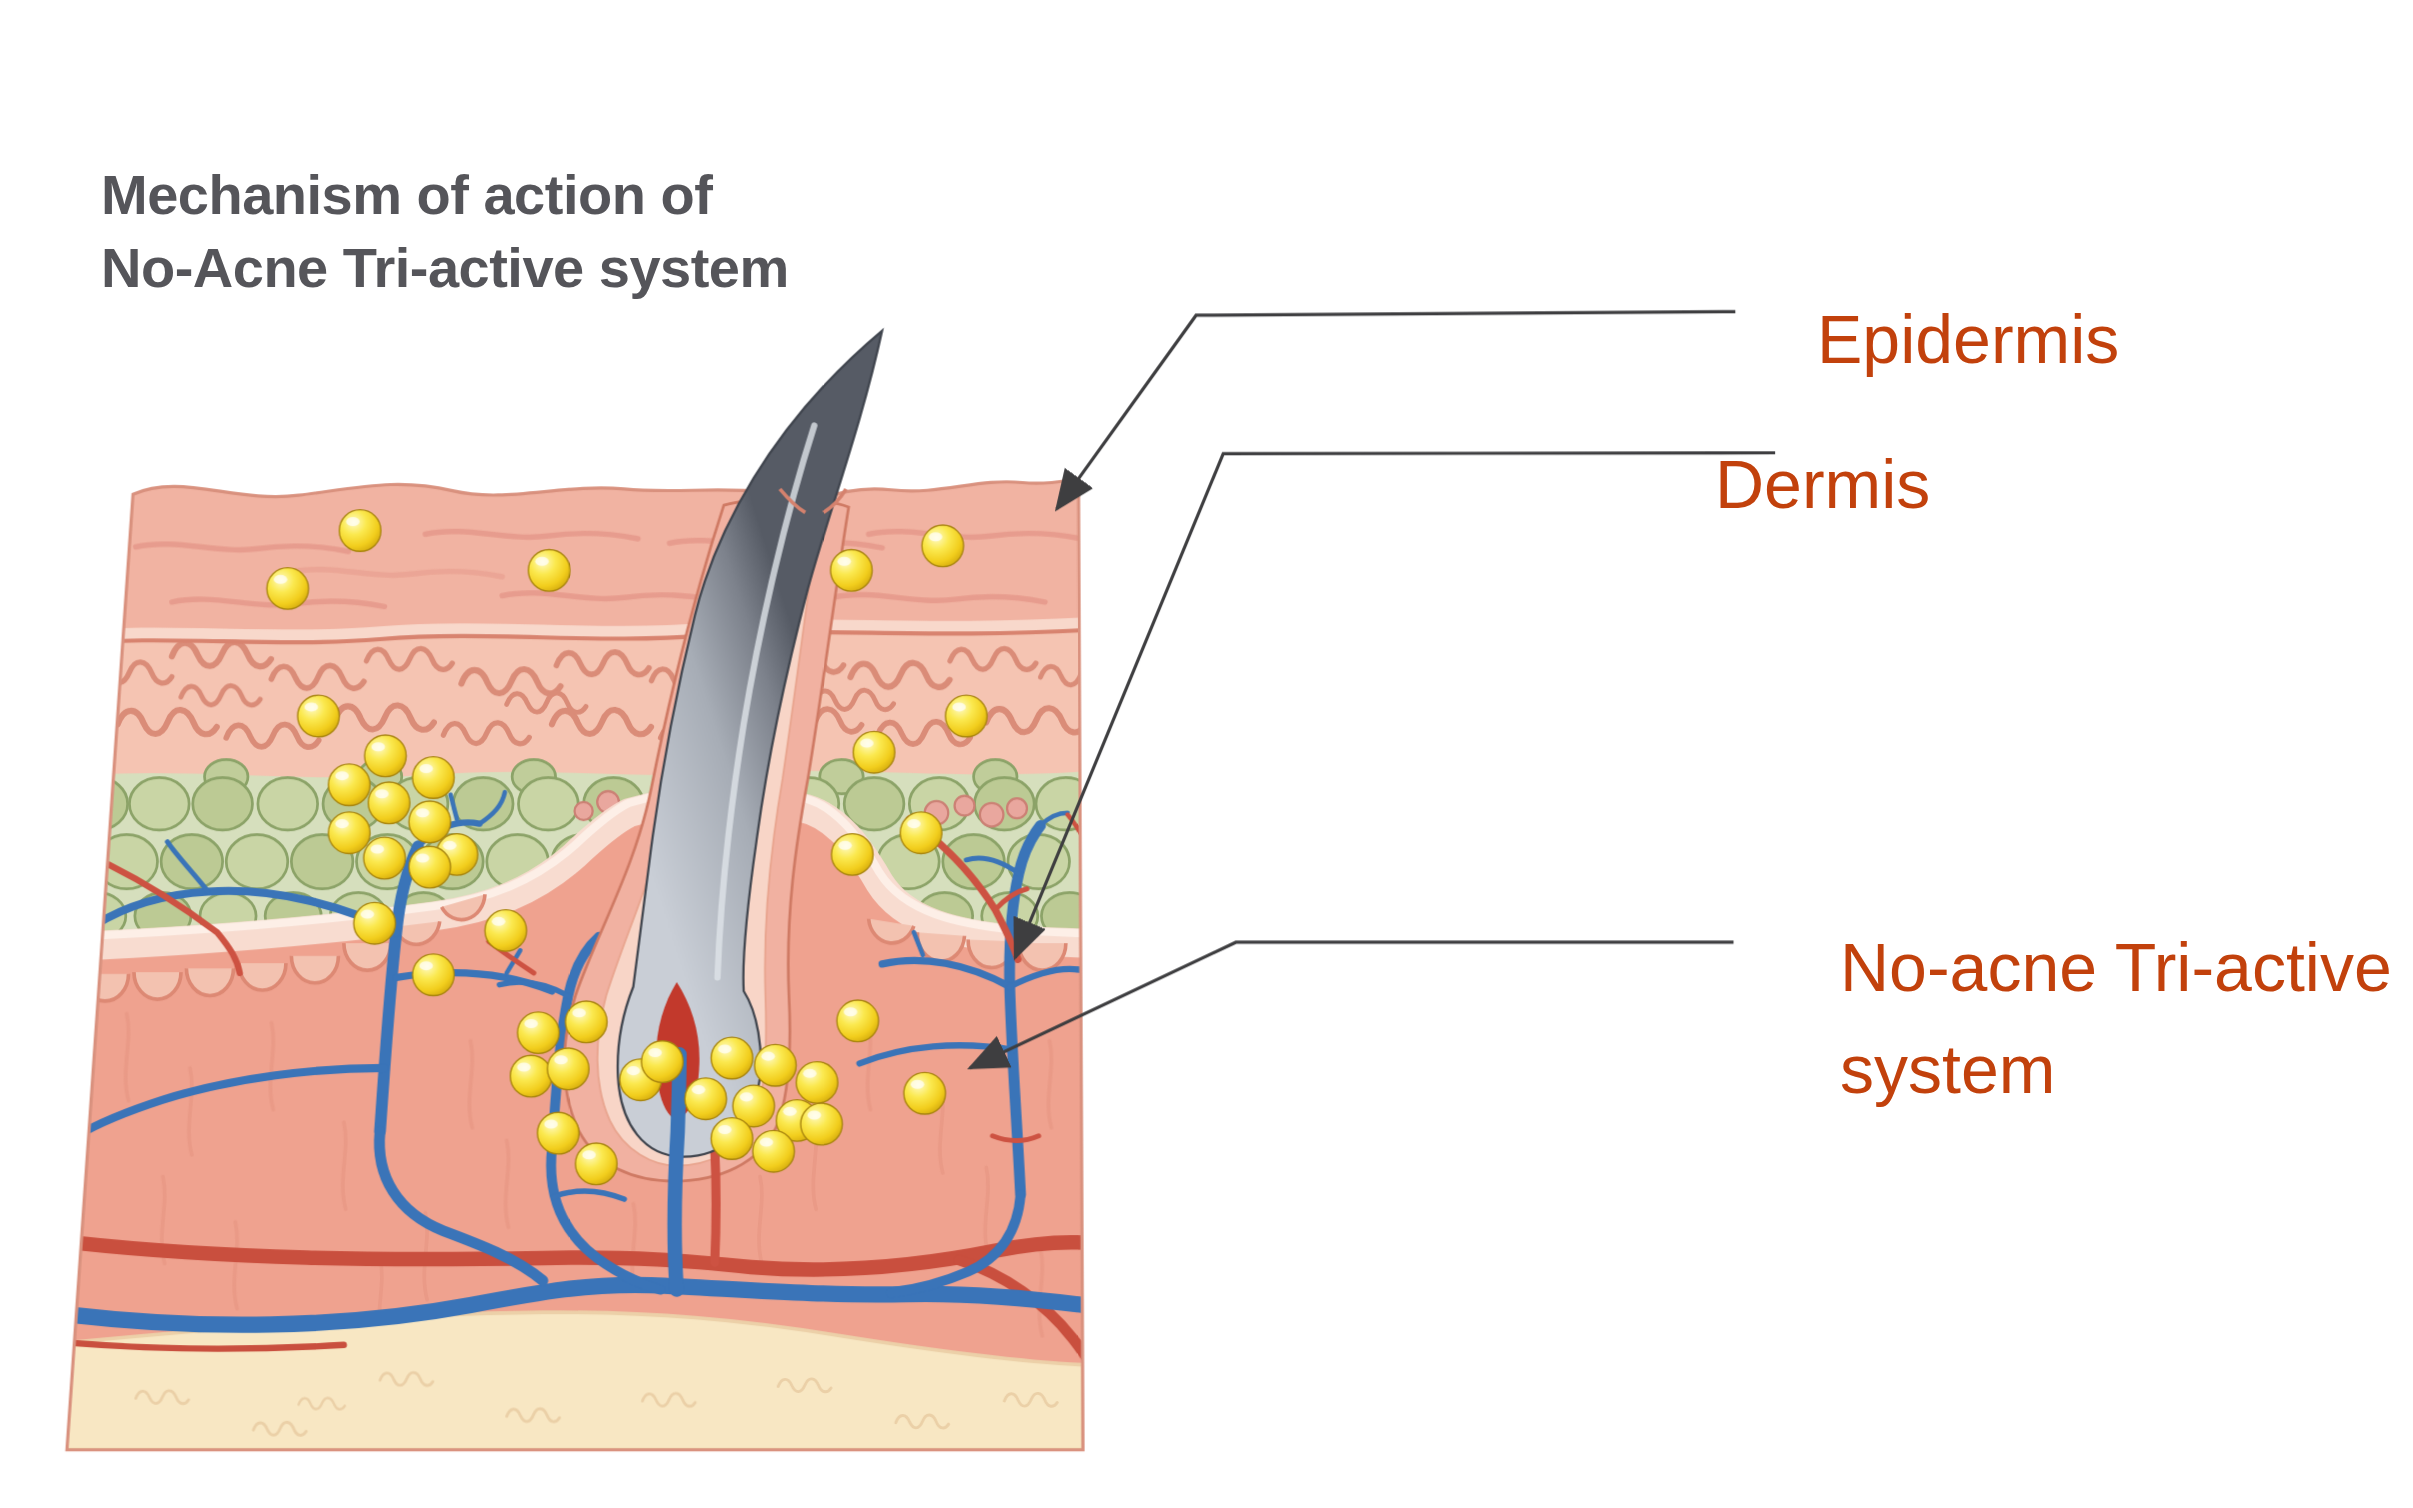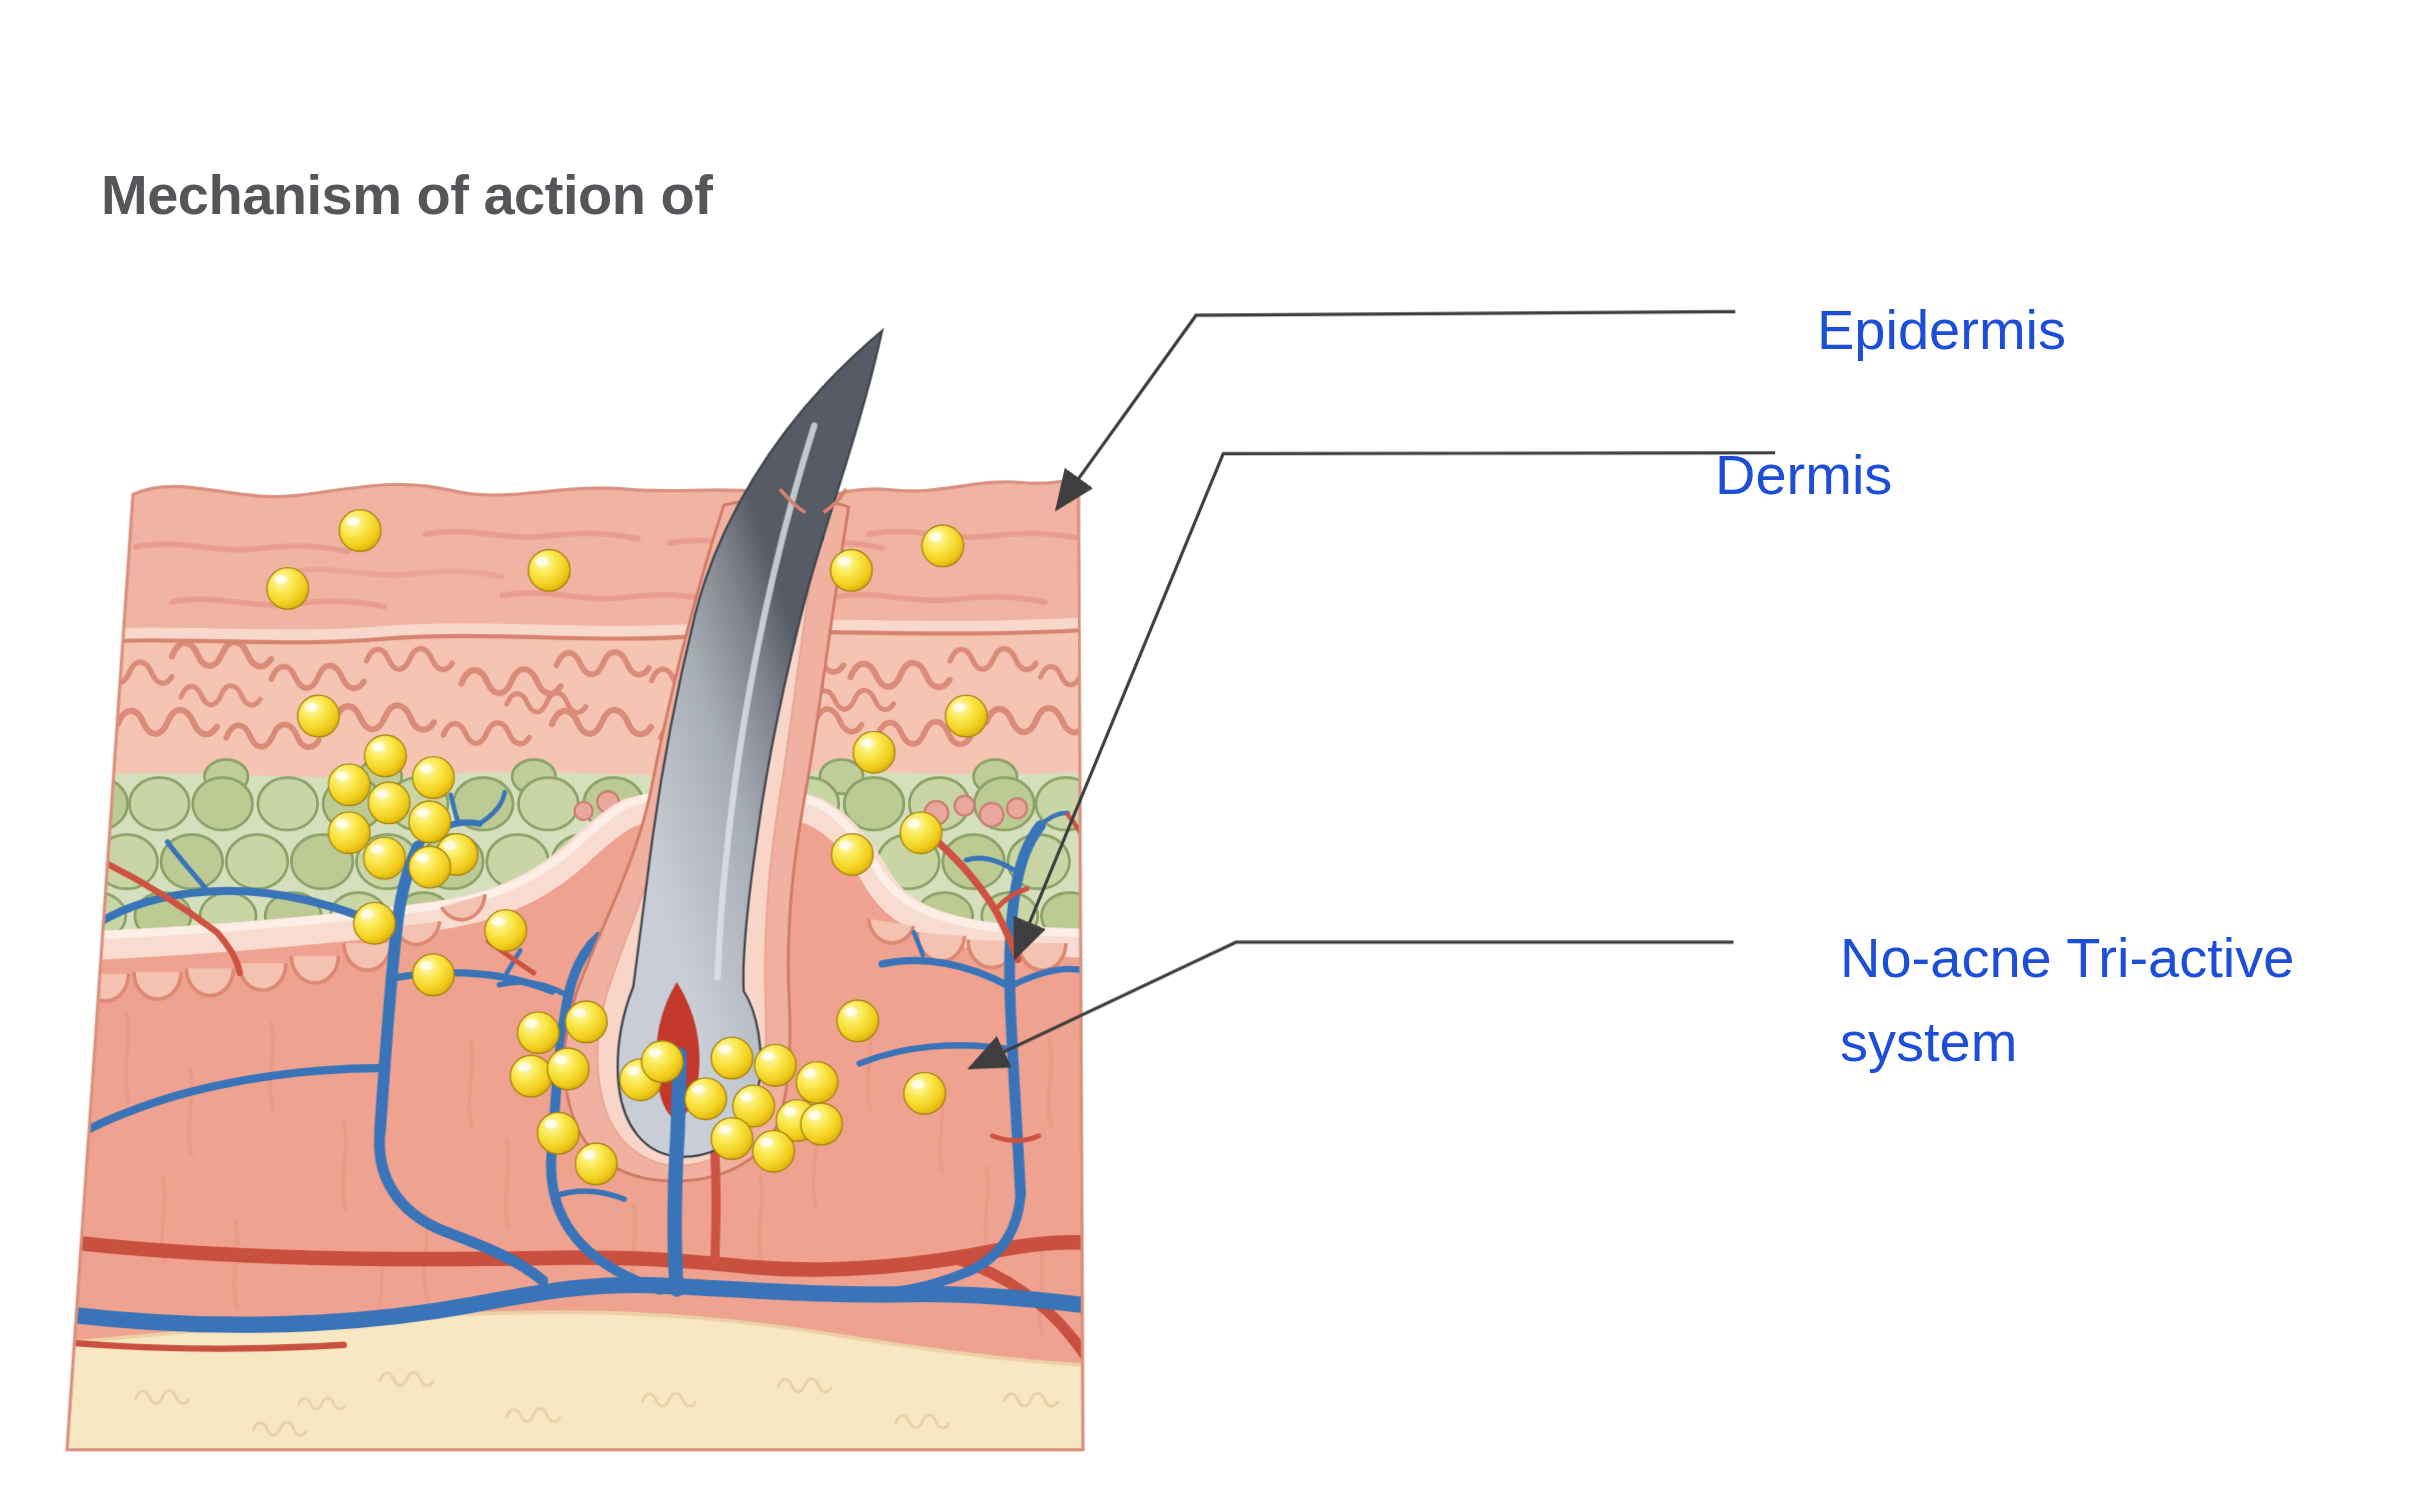"No-Acne Tri-active system" span { html: none -> <span>No-Acne Tri-active system</span> }
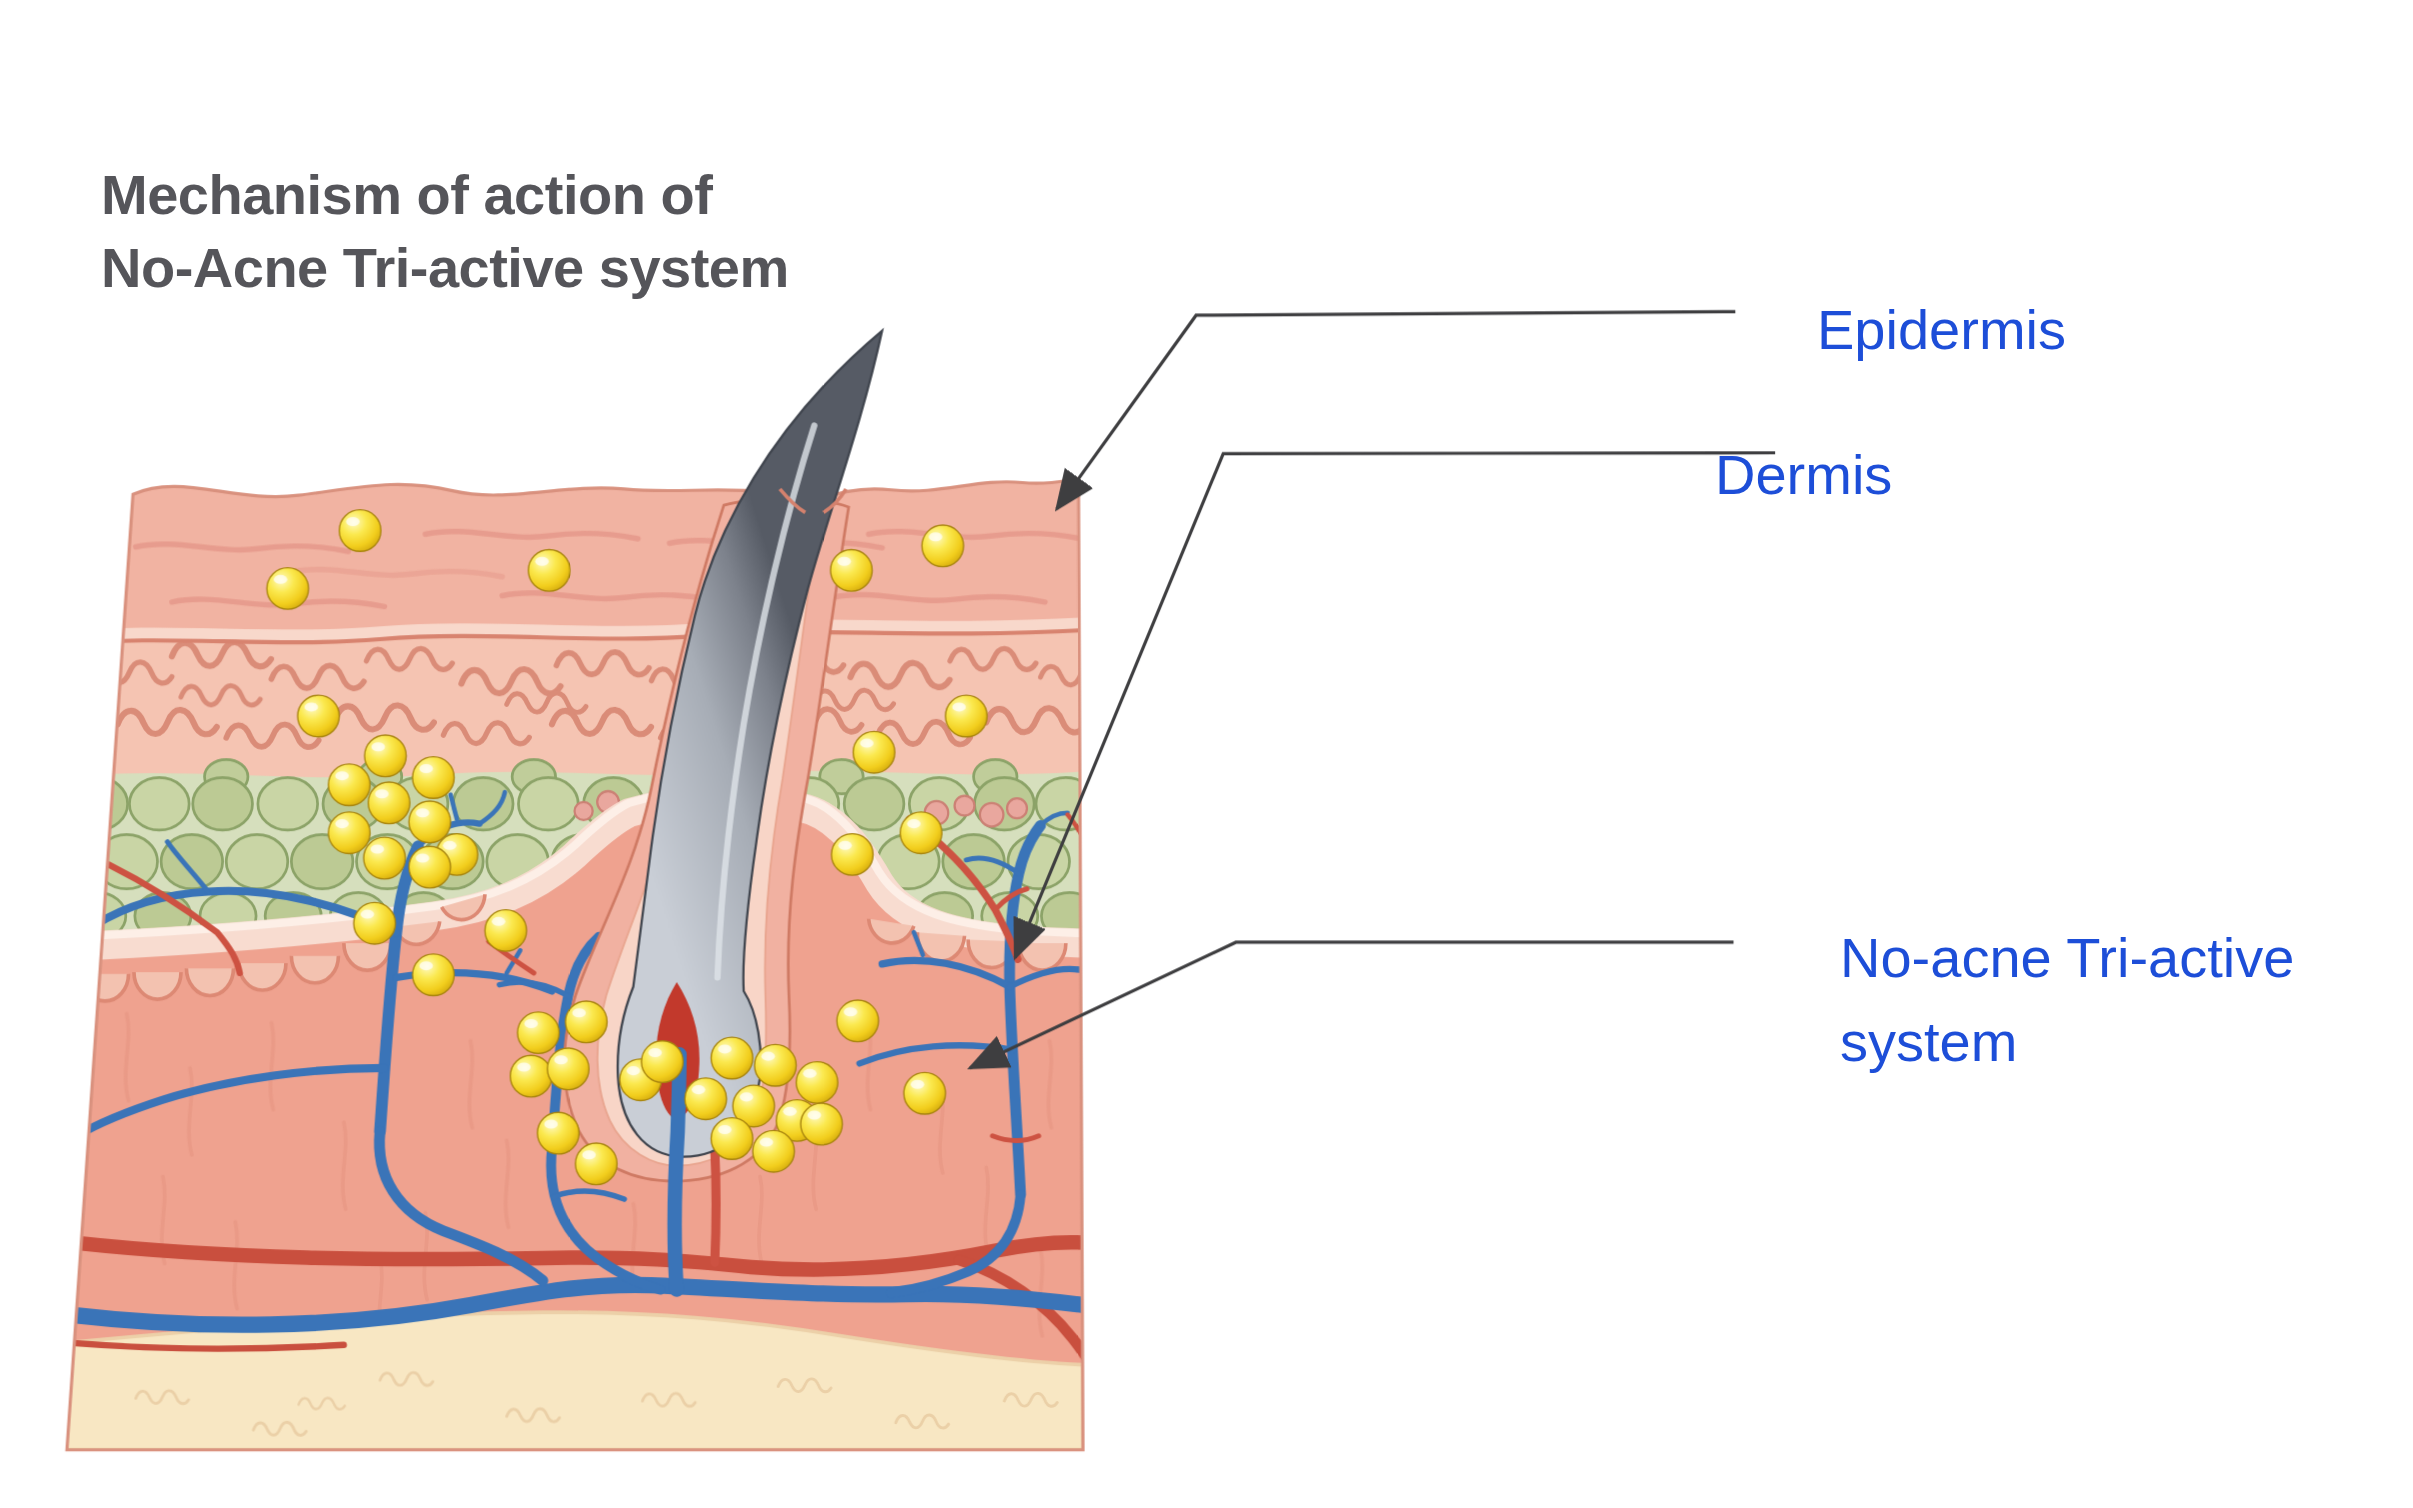"Epidermis" .lbl { color: #1d4ed8 -> #c2410c; font-size: 56px -> 68px }
